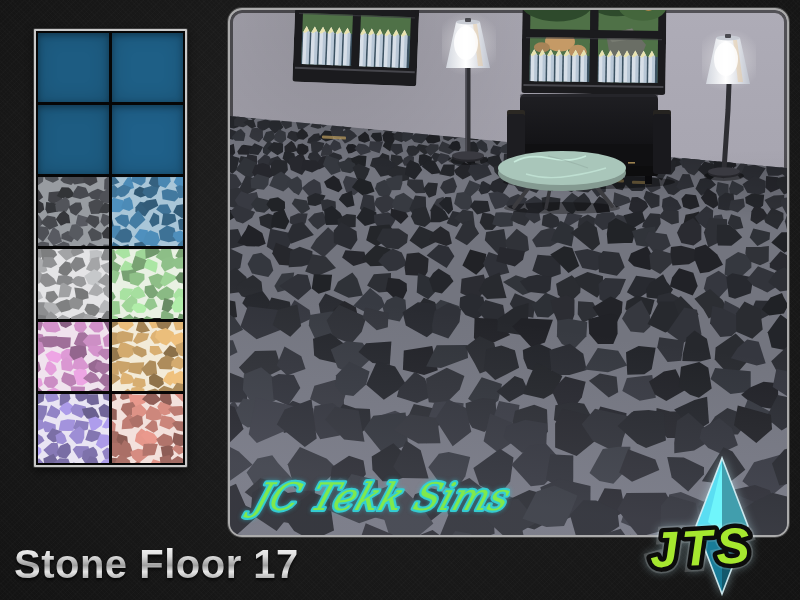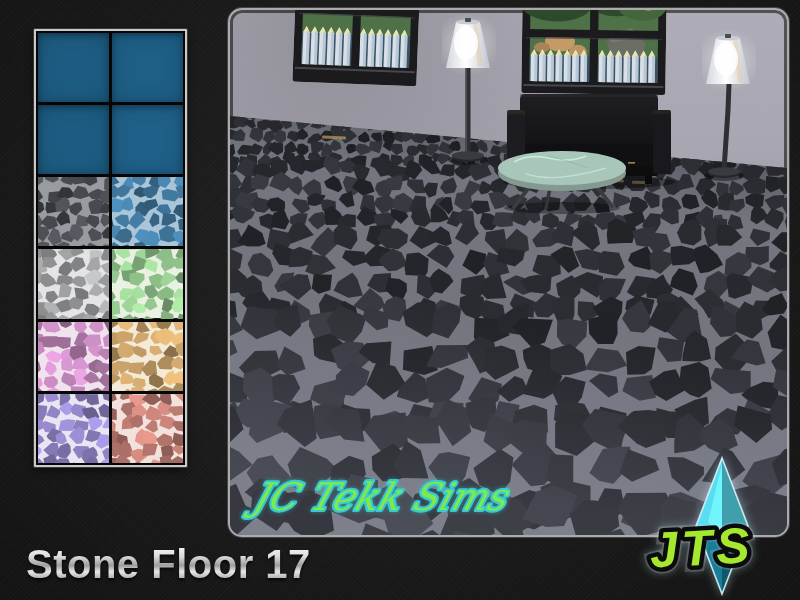"Stone Floor 17" .title { margin-left: 12px -> none }
